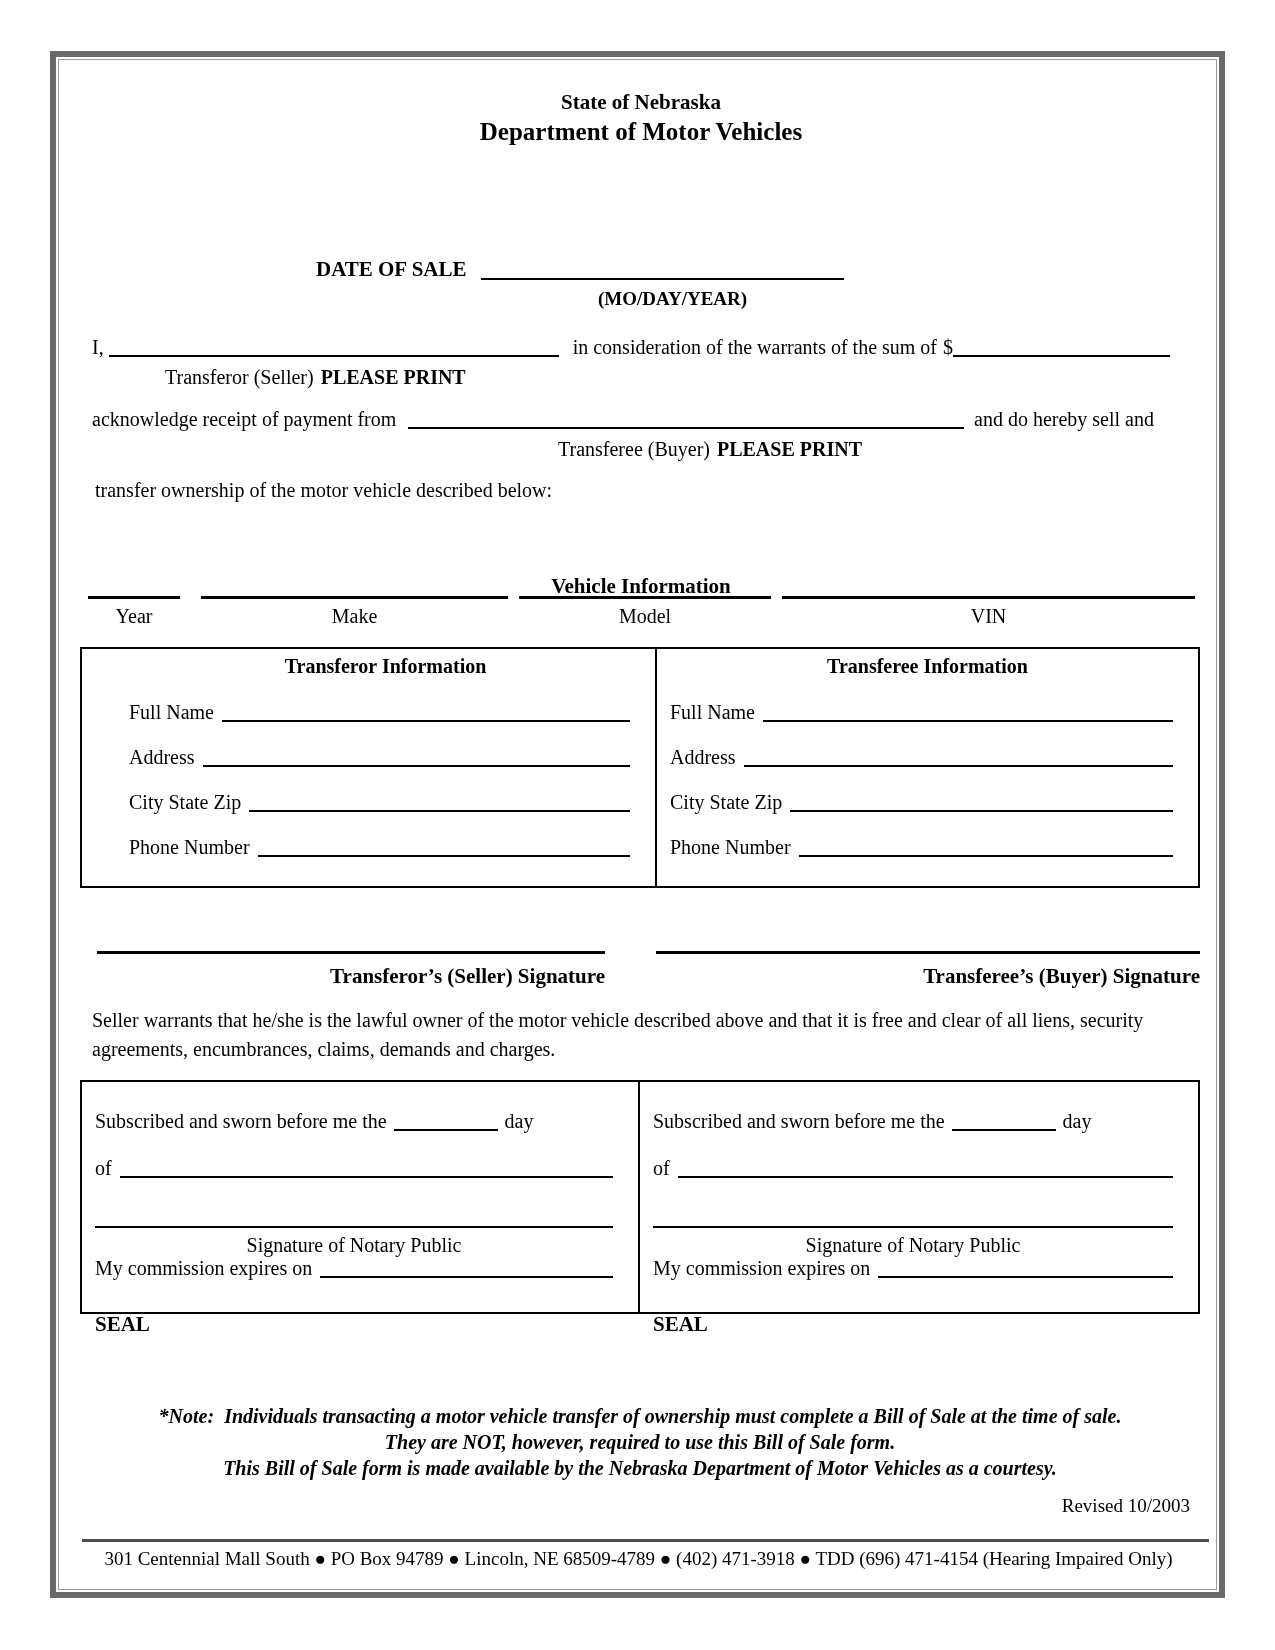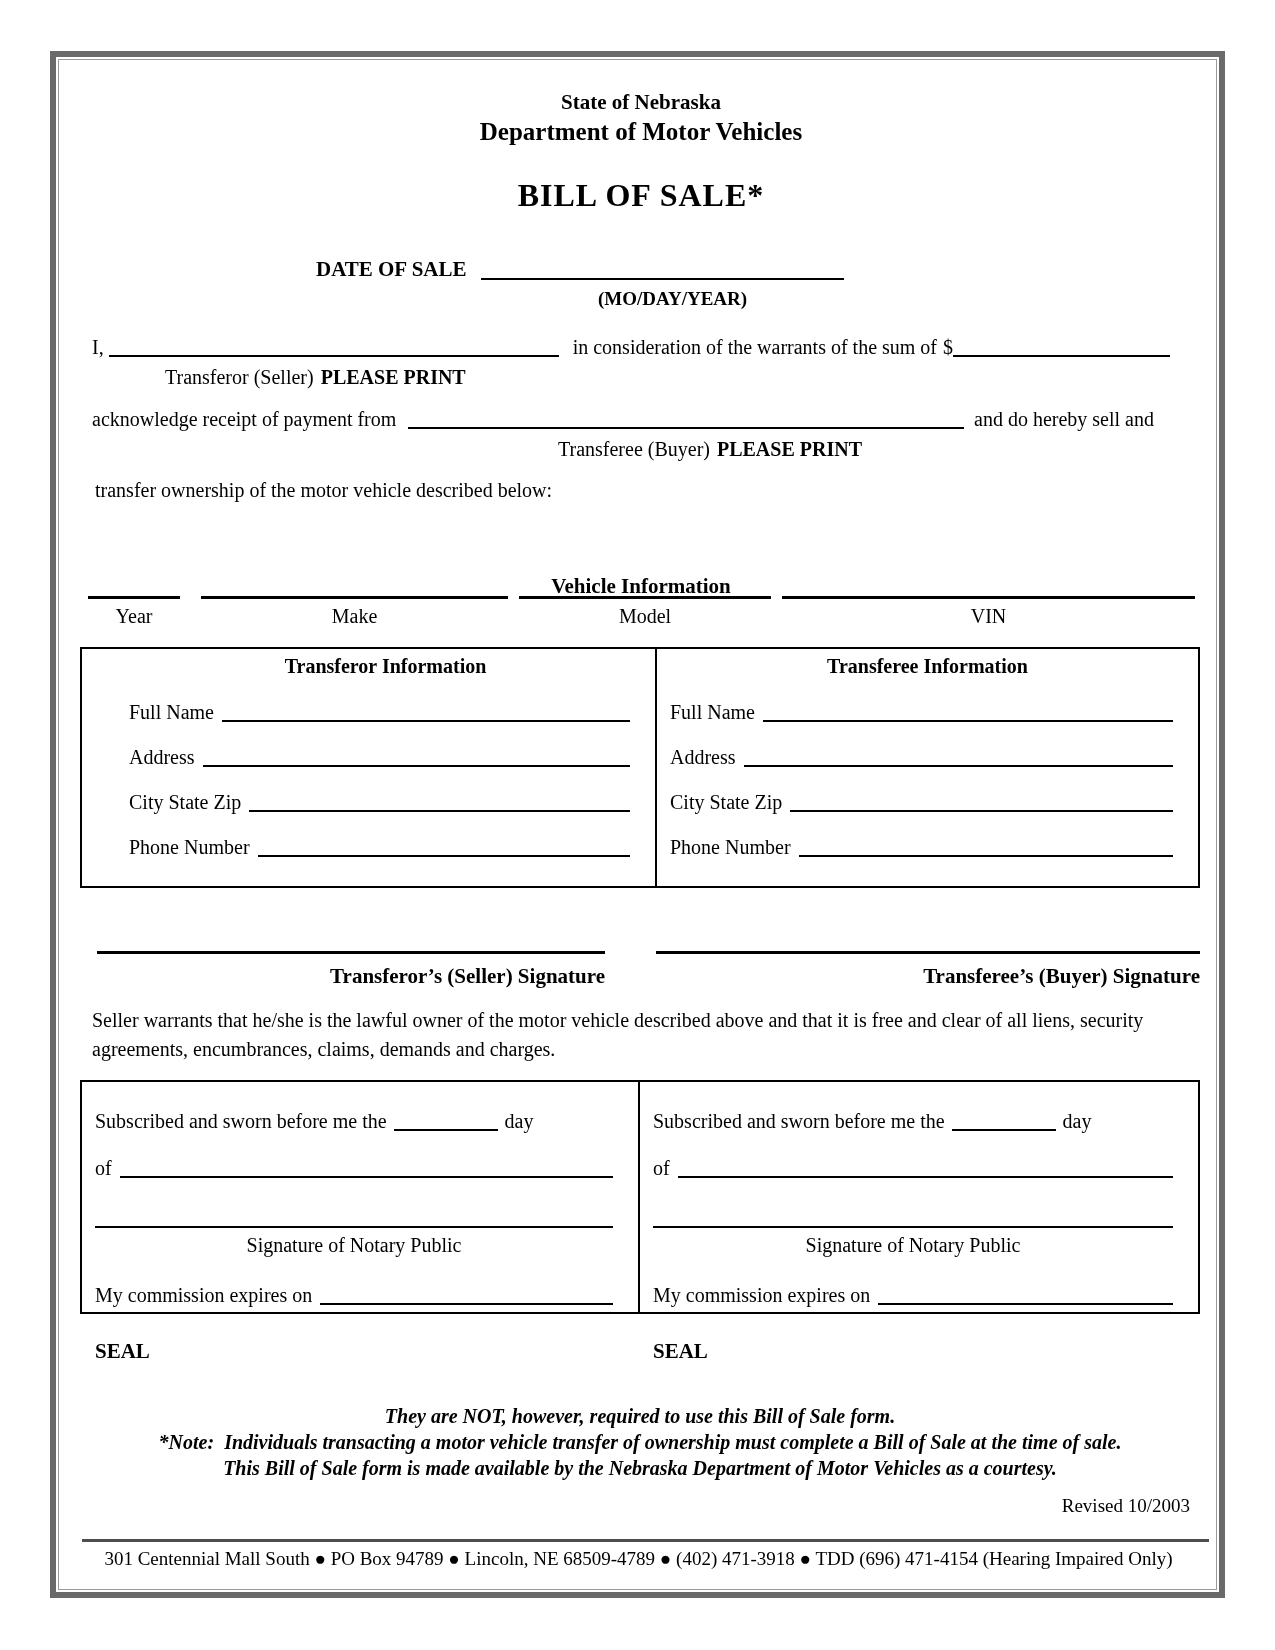"BILL OF SALE*" div.hdr-title { html: <div>BILL OF SALE*</div> -> none }
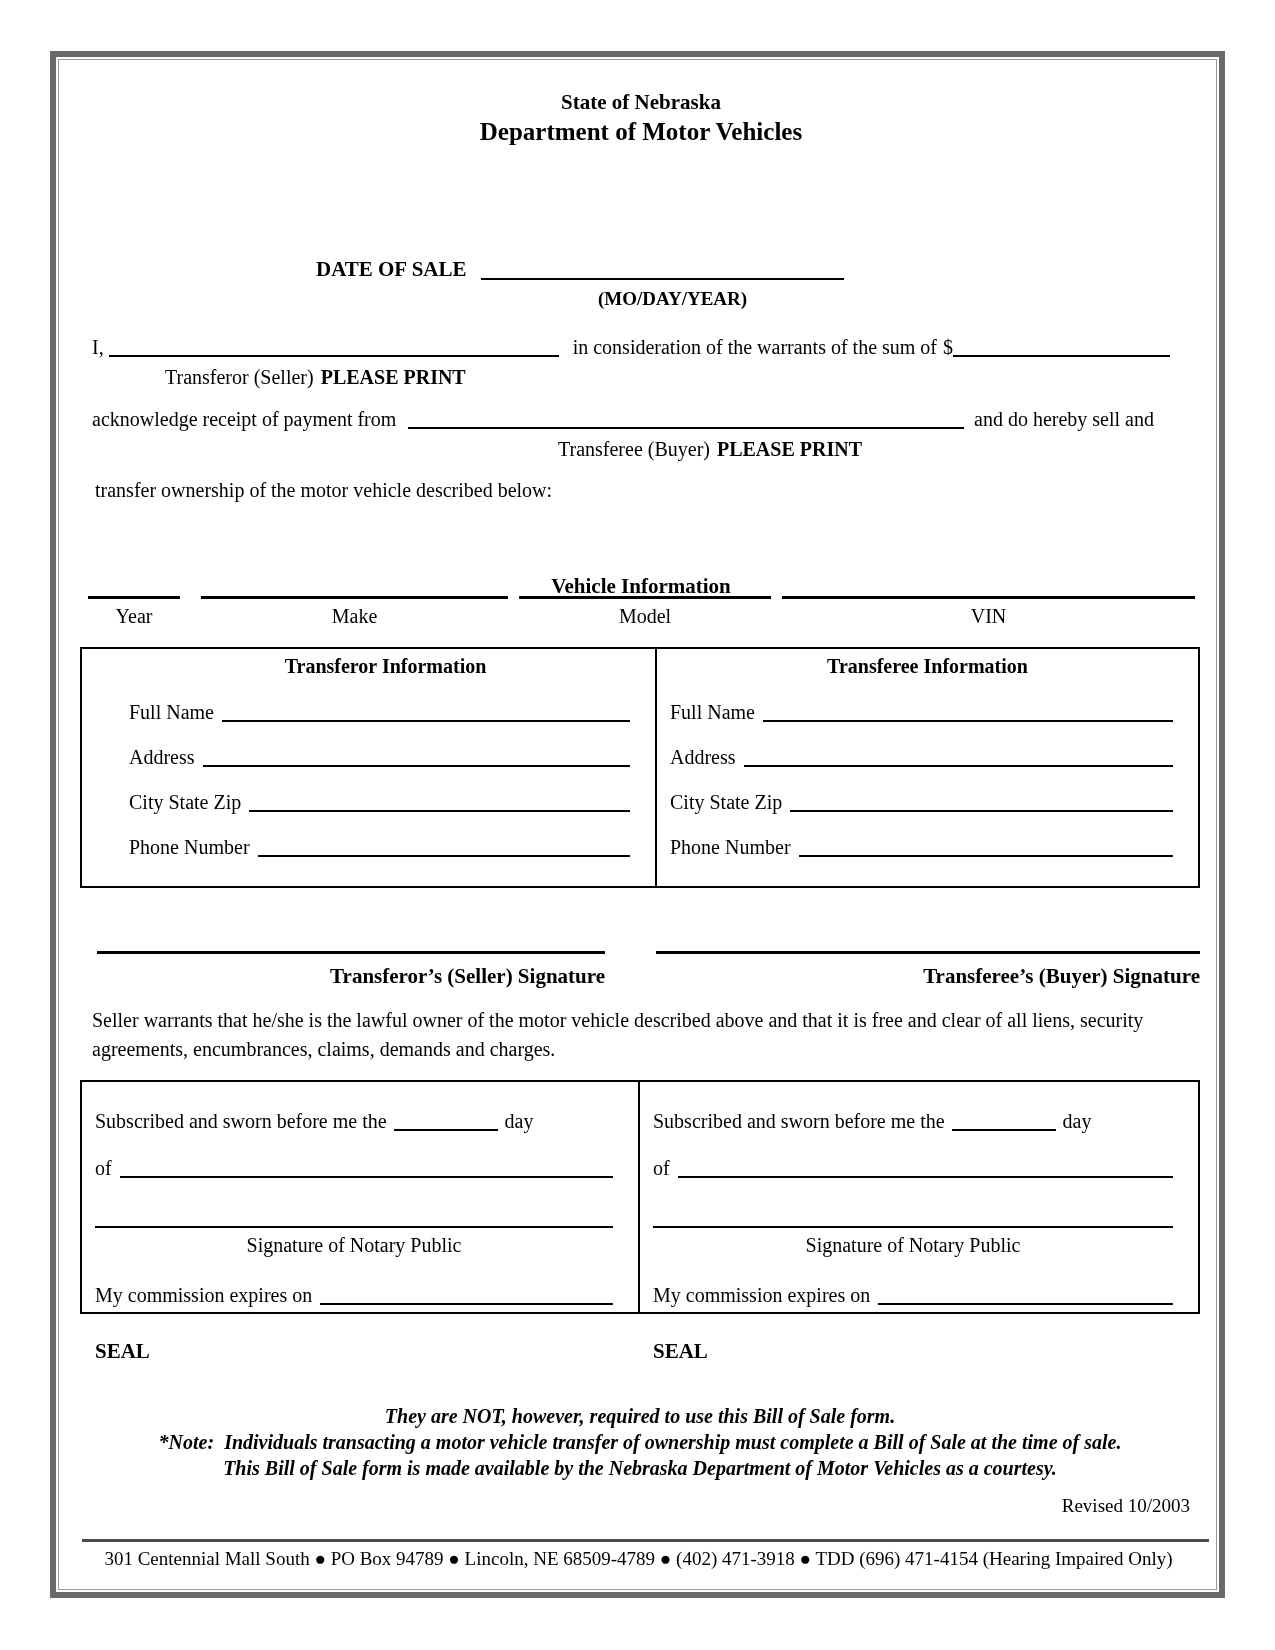"My commission expires on" .commission-row { margin-top: 27px -> none }
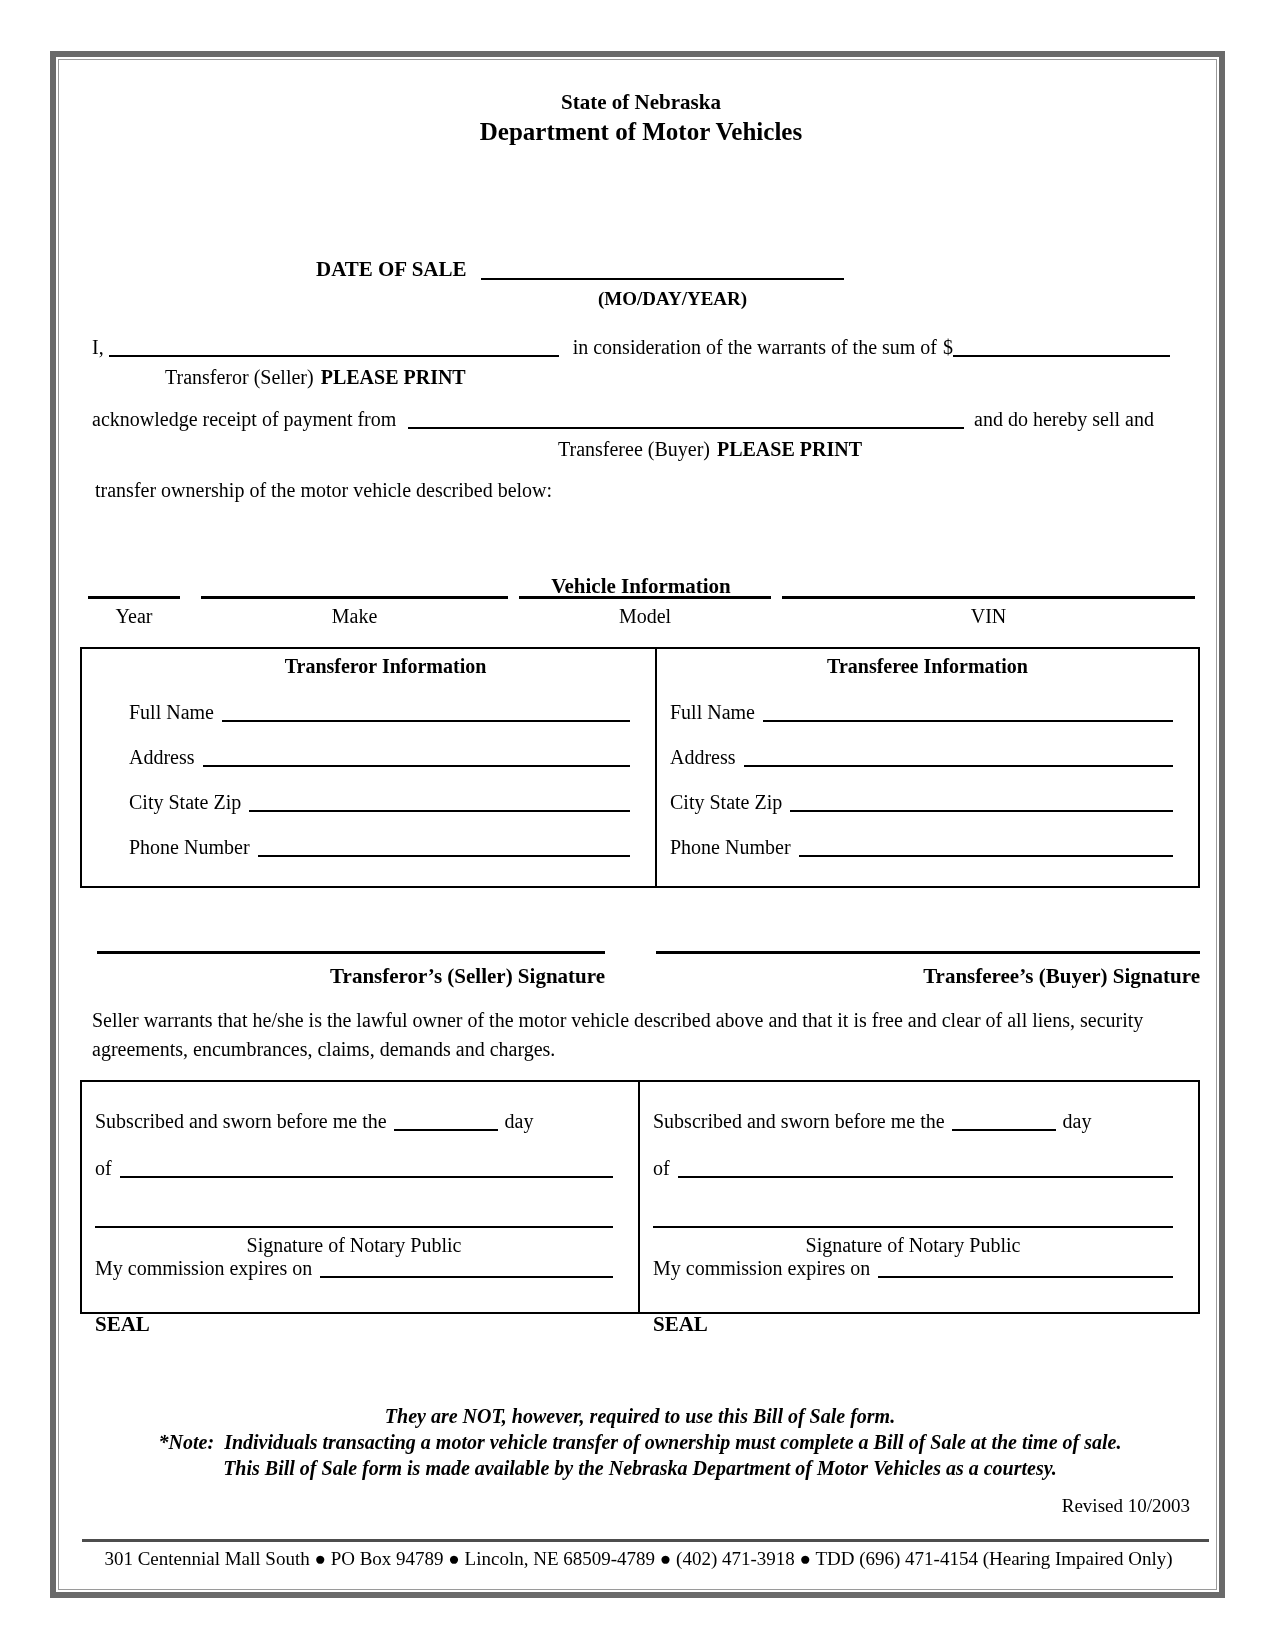"They are NOT, however, required" div { order: before "*Note: Individuals transacting a motor" -> after "*Note: Individuals transacting a motor" }
